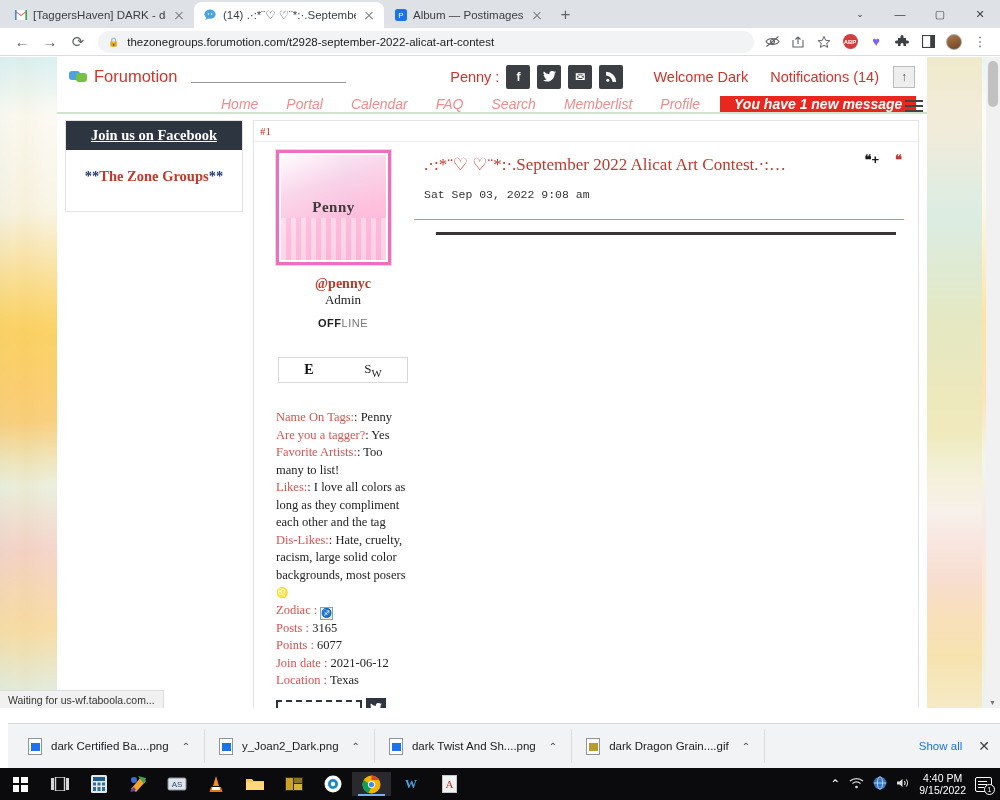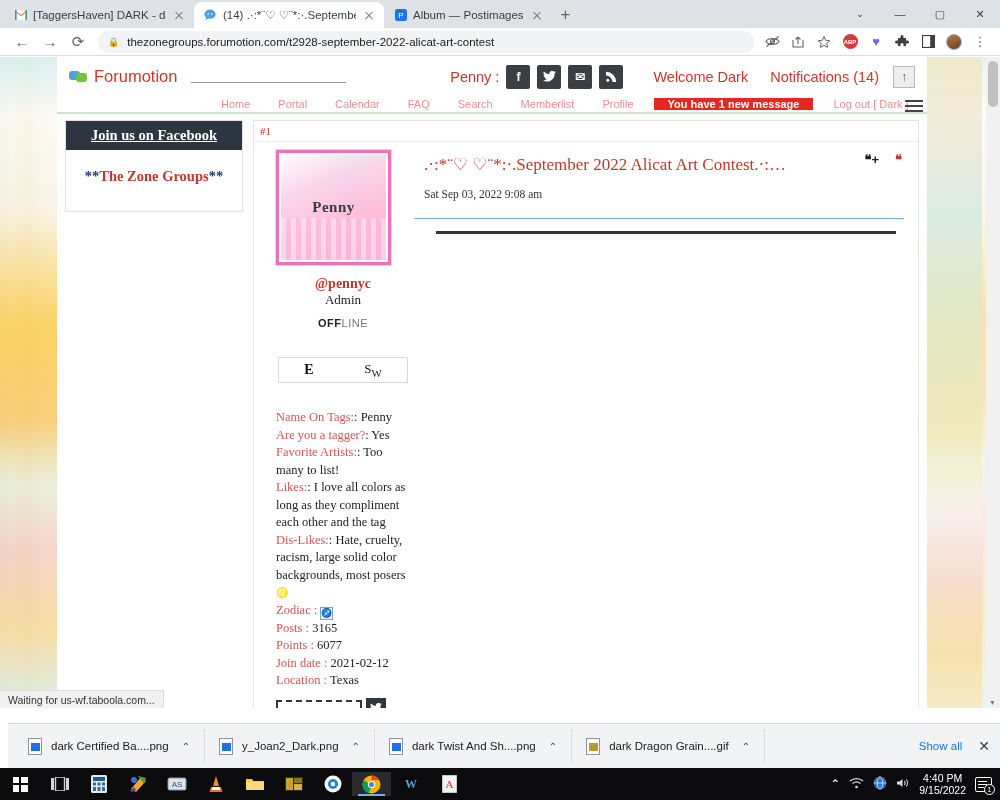"Home" .fm-nav a { font-size: 11px -> 14px; font-style: none -> italic }
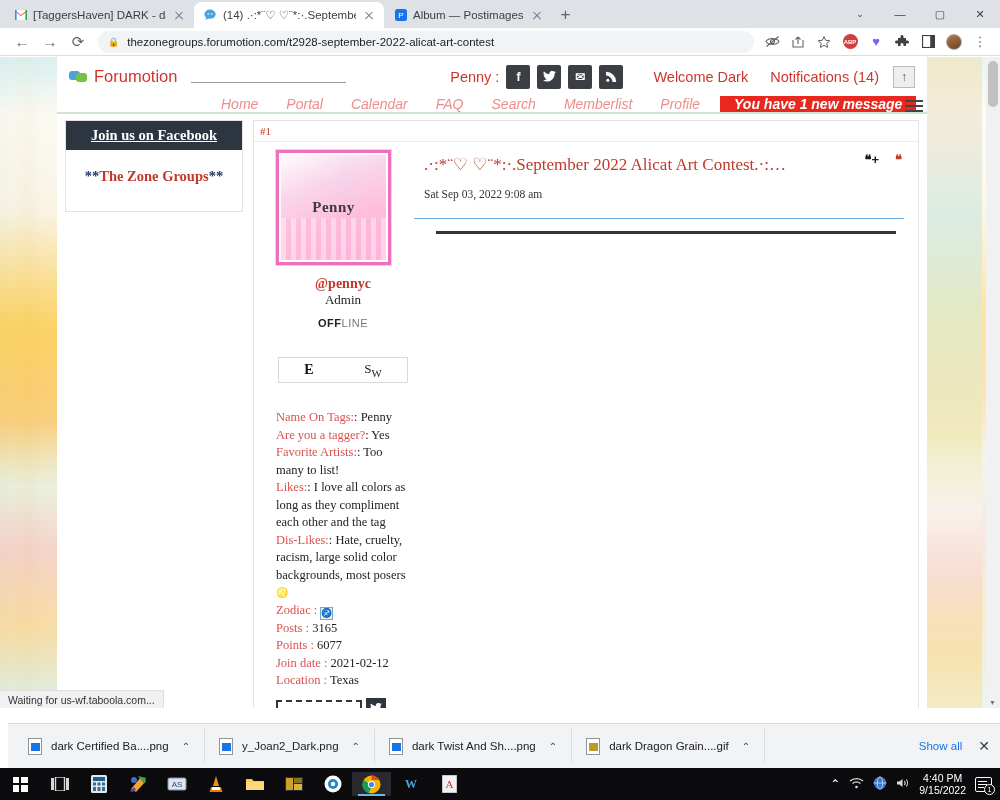"Sat Sep 03, 2022 9:08" .post-date { font-family: Liberation Serif, serif -> Liberation Mono, monospace }
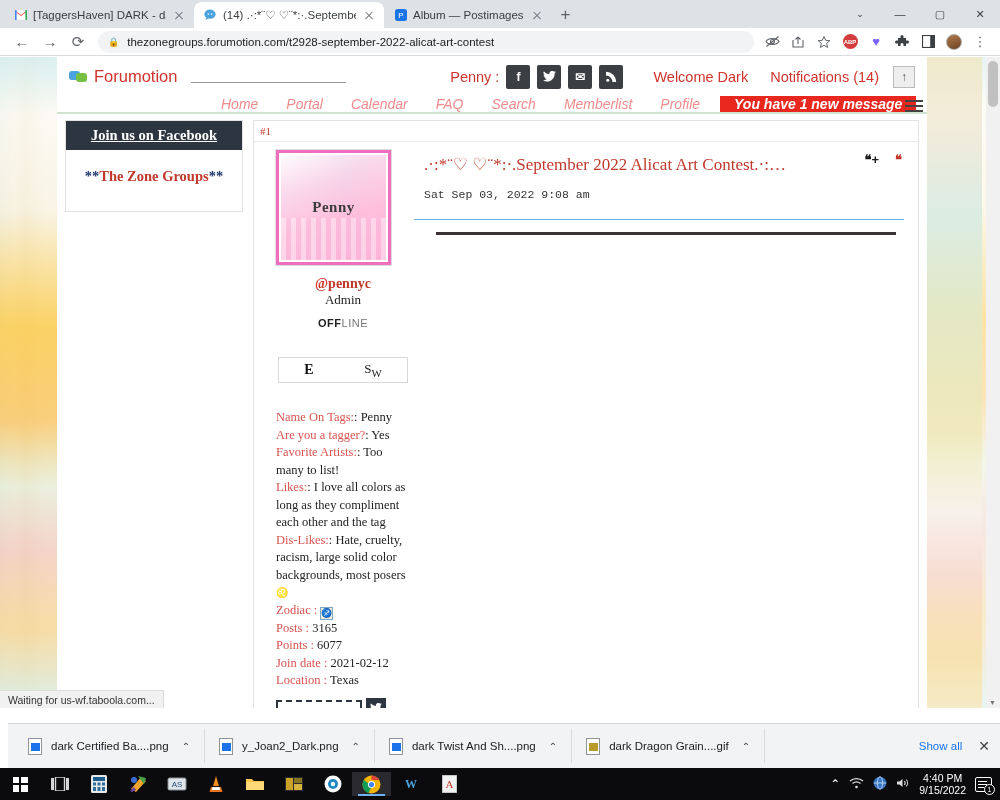"2021-02-12" span { text: 2021-02-12 -> 2021-06-12 }
